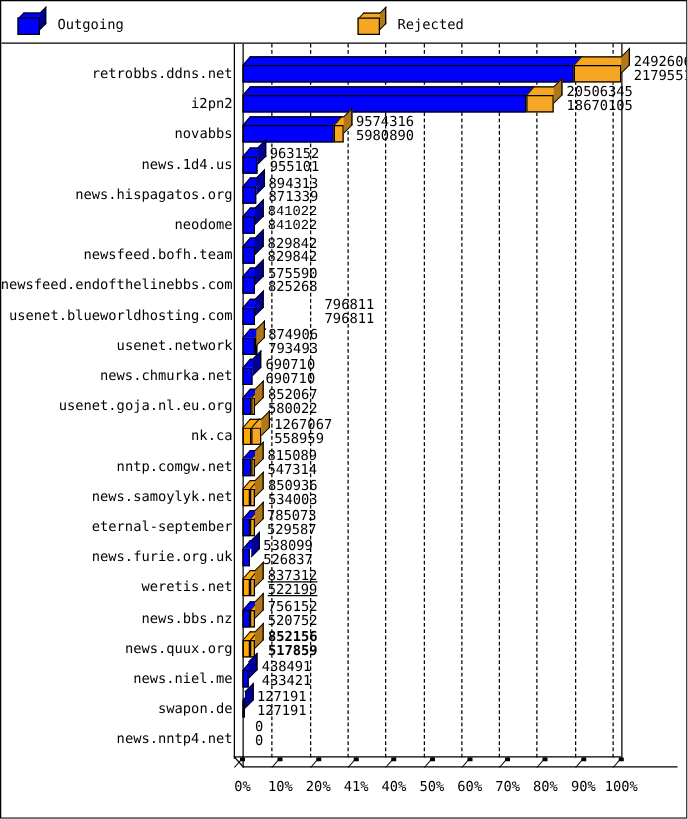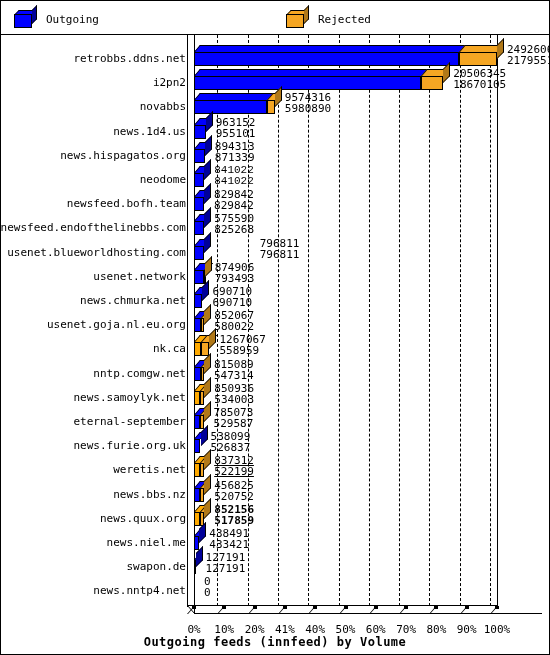"456825" div { text: 456825 -> 756152 }
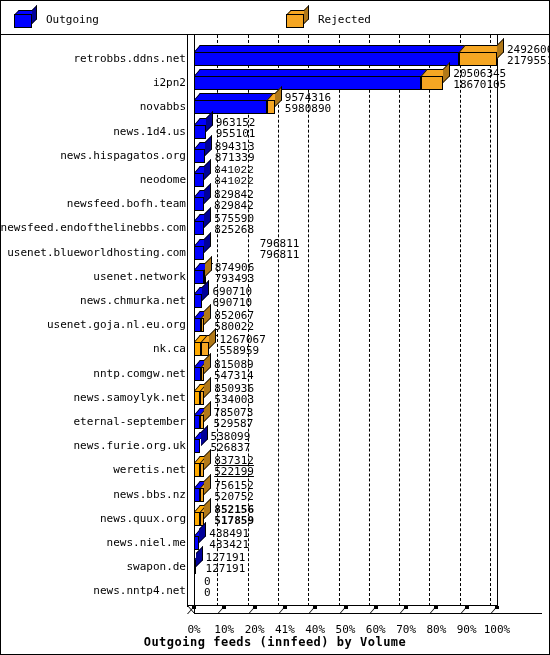"Outgoing feeds (innfeed) by Volume" div { html: <div>Outgoing feeds (innfeed) by Volume</div> -> none }
